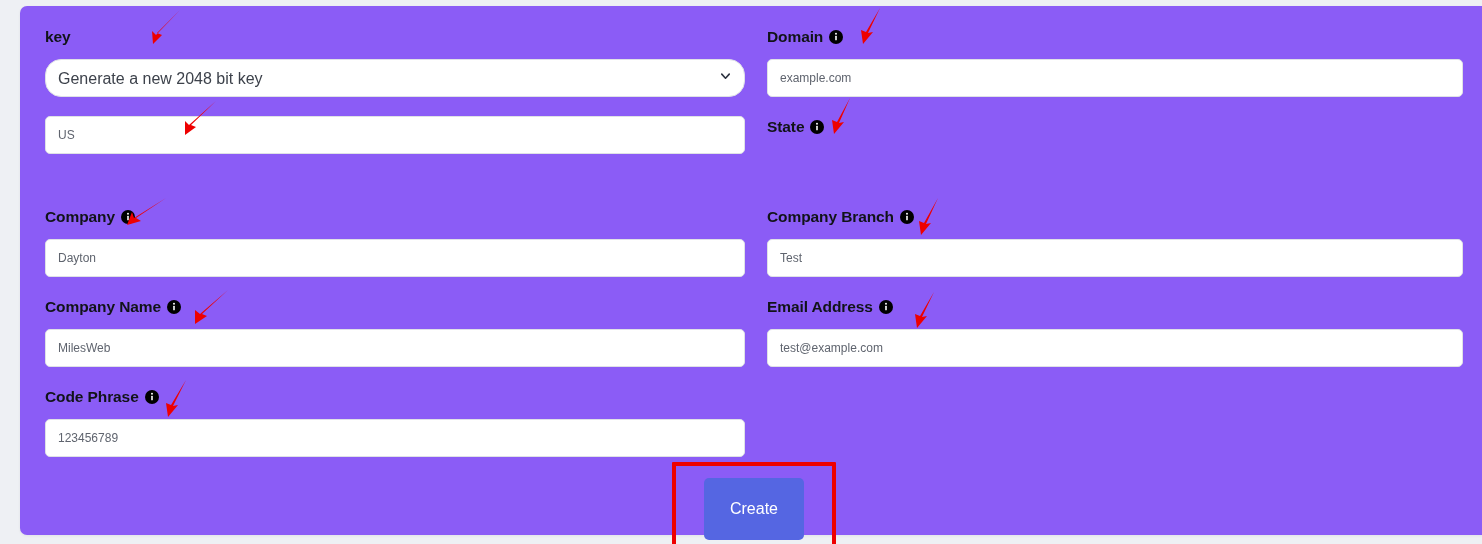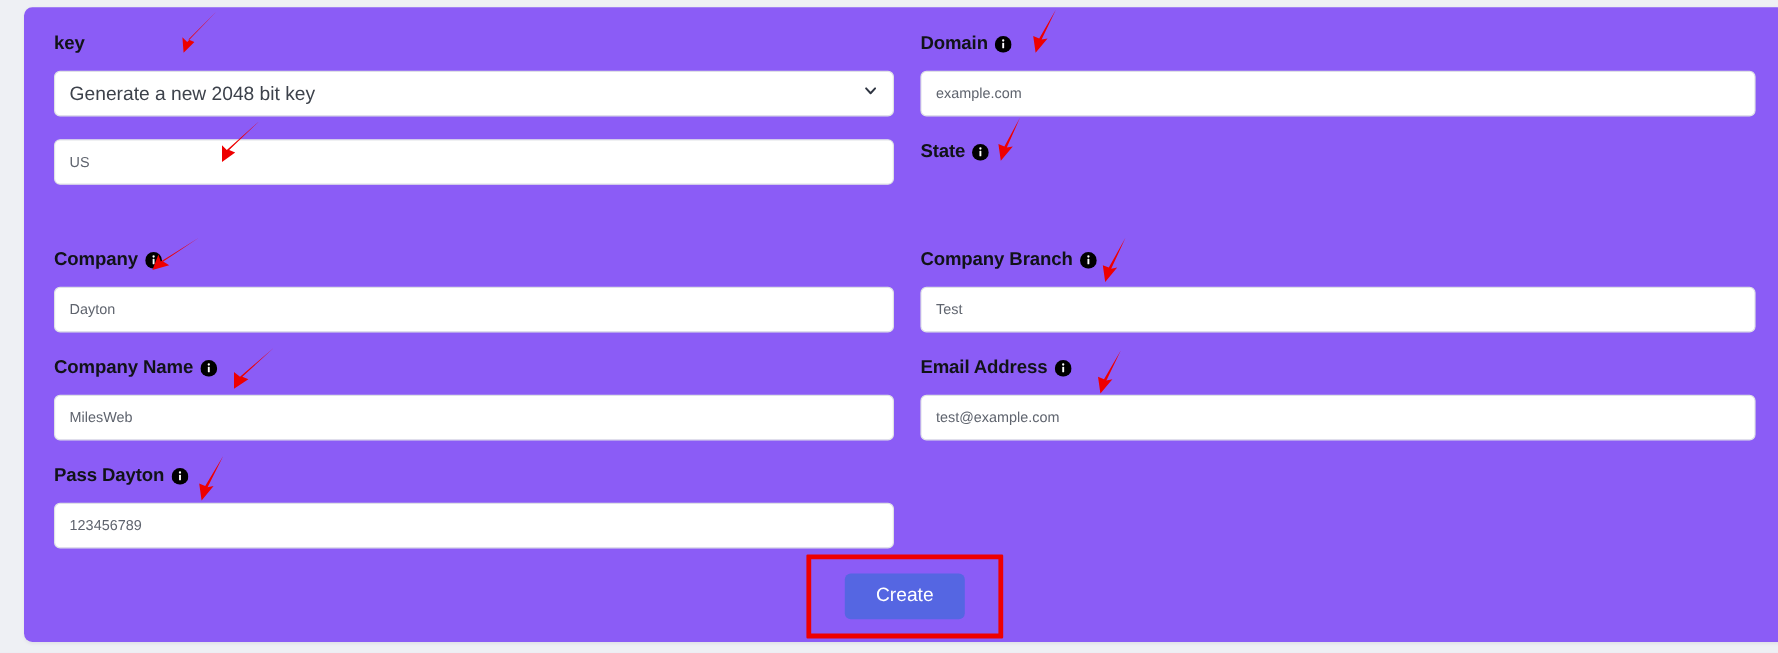"Generate a new 2048 bit" .select-input { border-radius: 5px -> 16px }
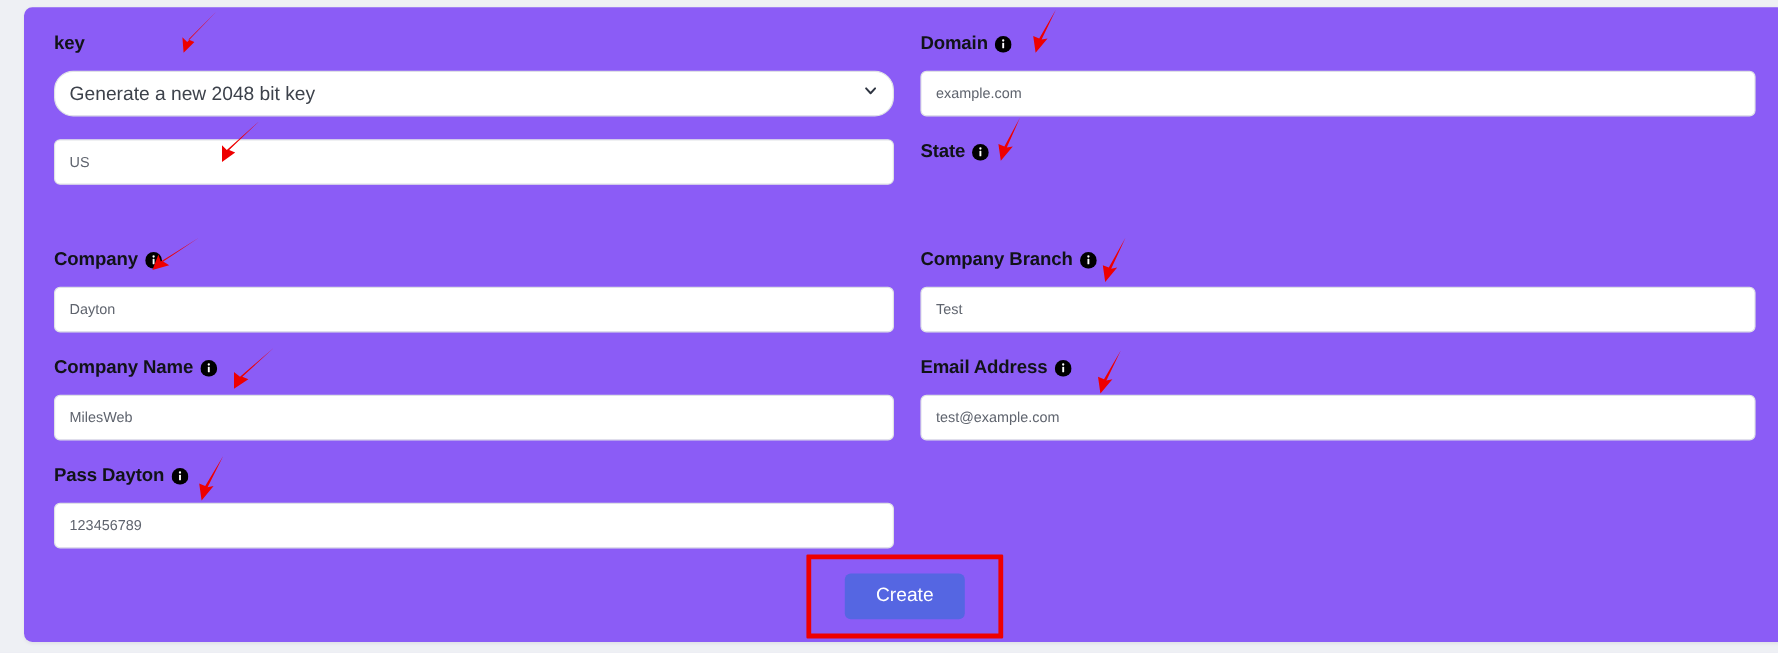"Pass Dayton" span { text: Pass Dayton -> Code Phrase }
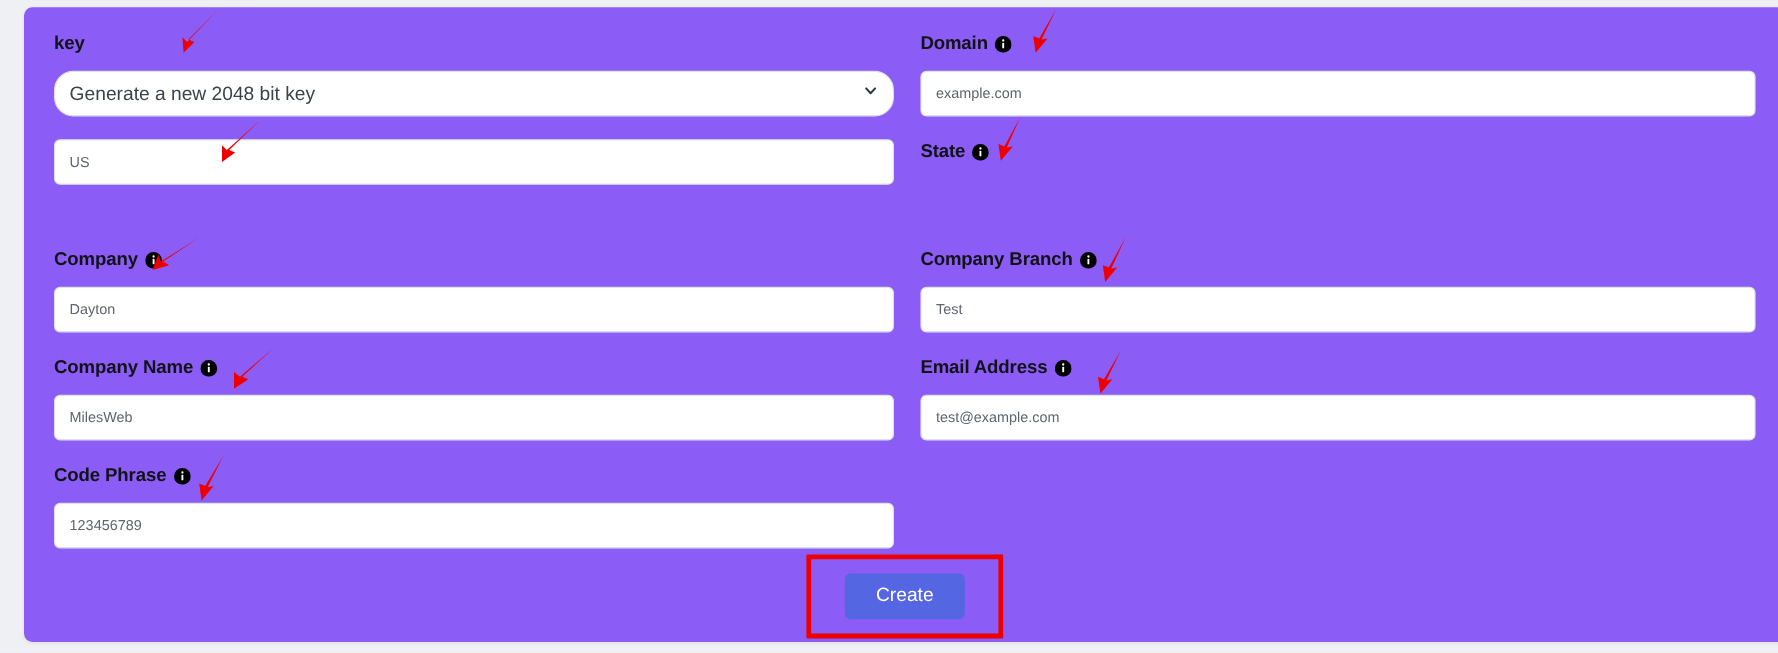"Create" .create-button { padding: 10px 26px -> 22px 26px }
